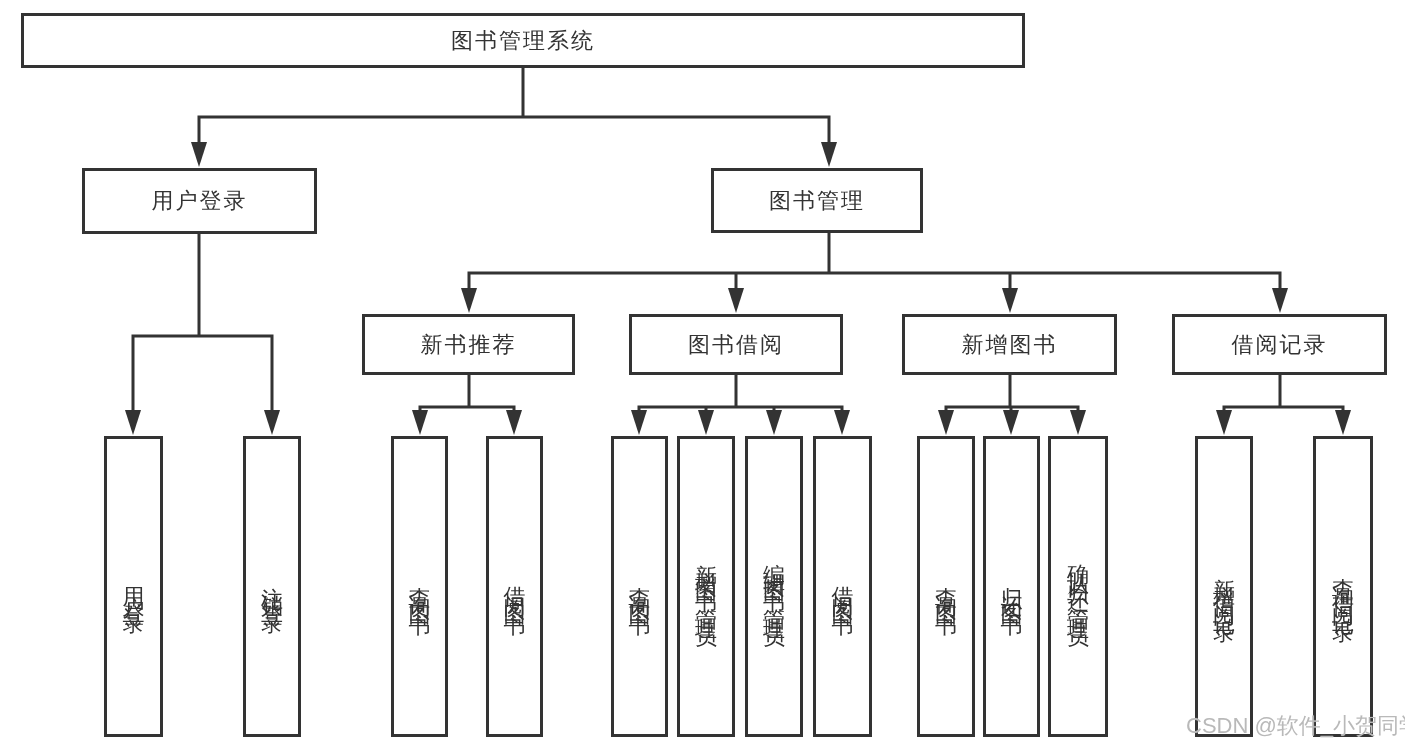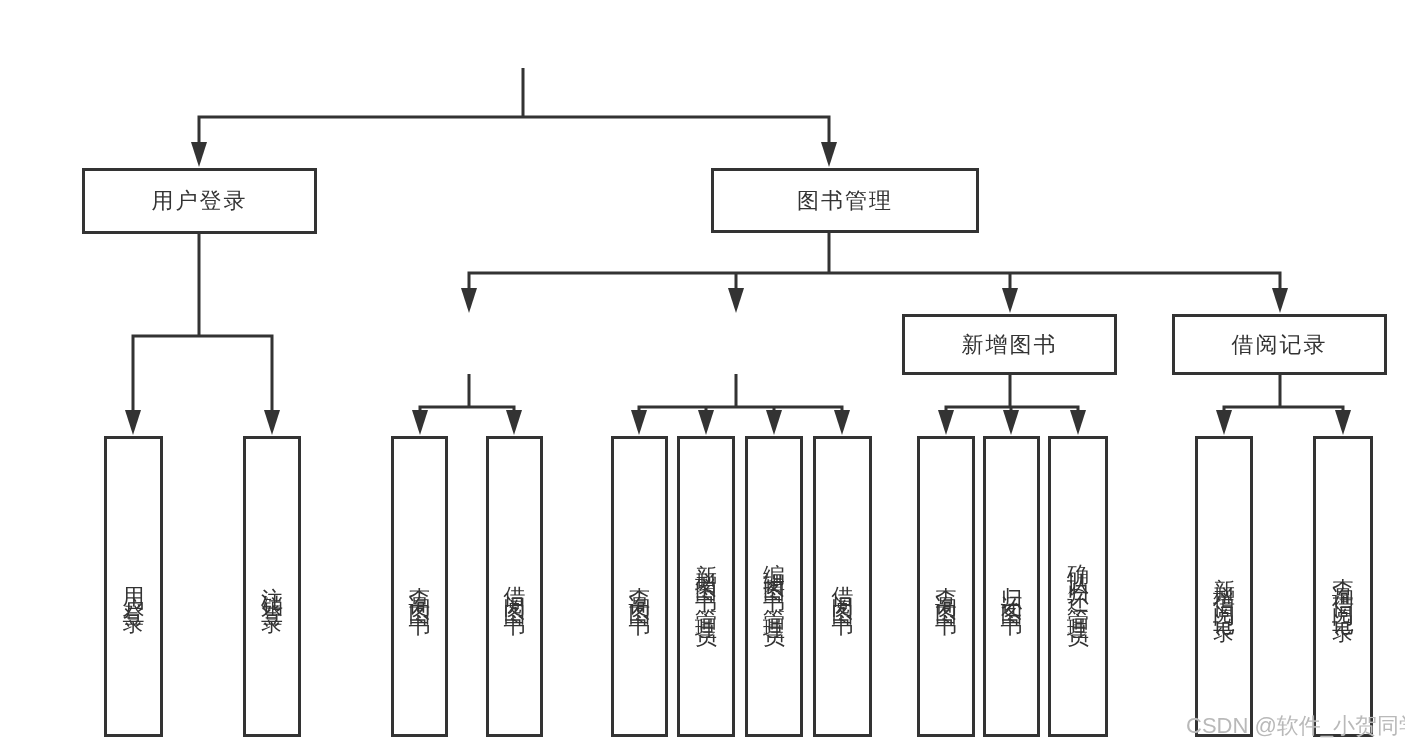"图书管理系统" div.node { html: none -> <div> <span>图书管理系统</span> </div> }
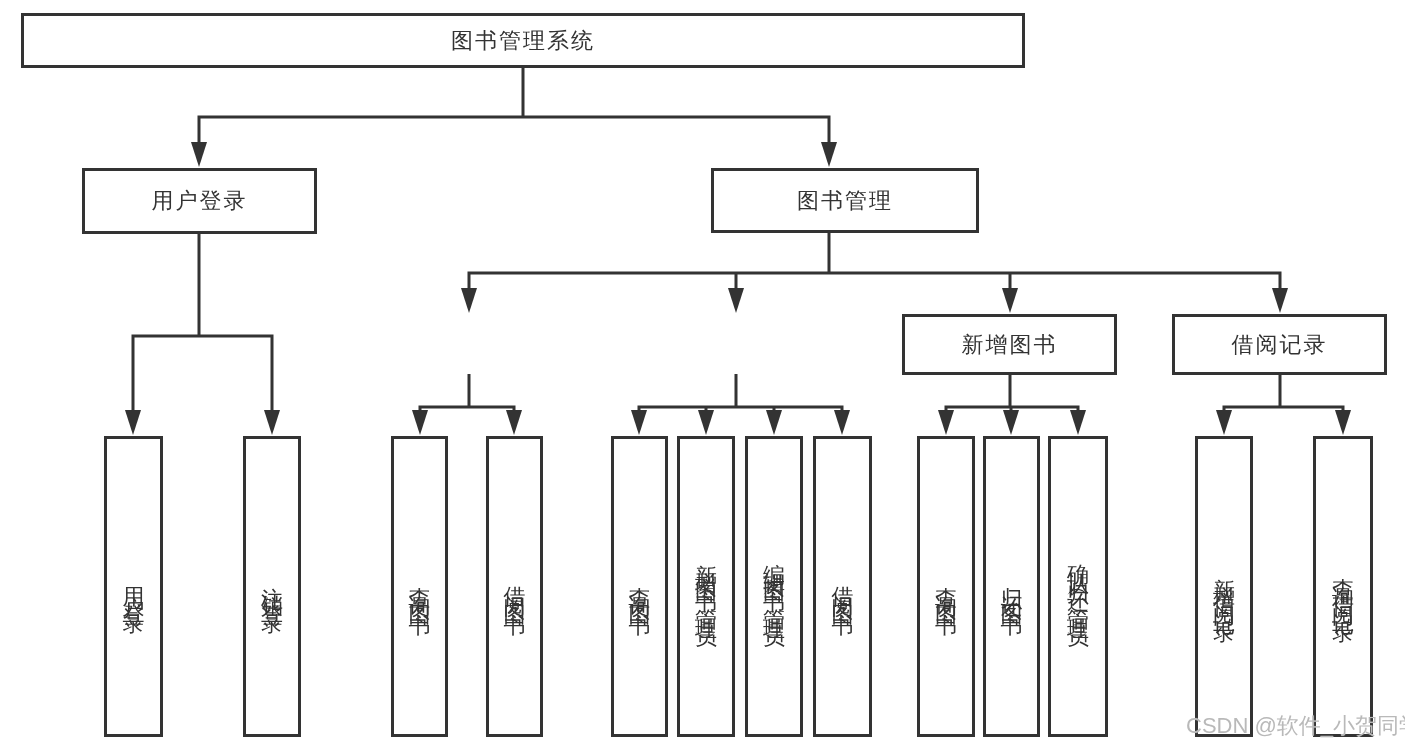"图书管理" div.node { width: 268px -> 212px }
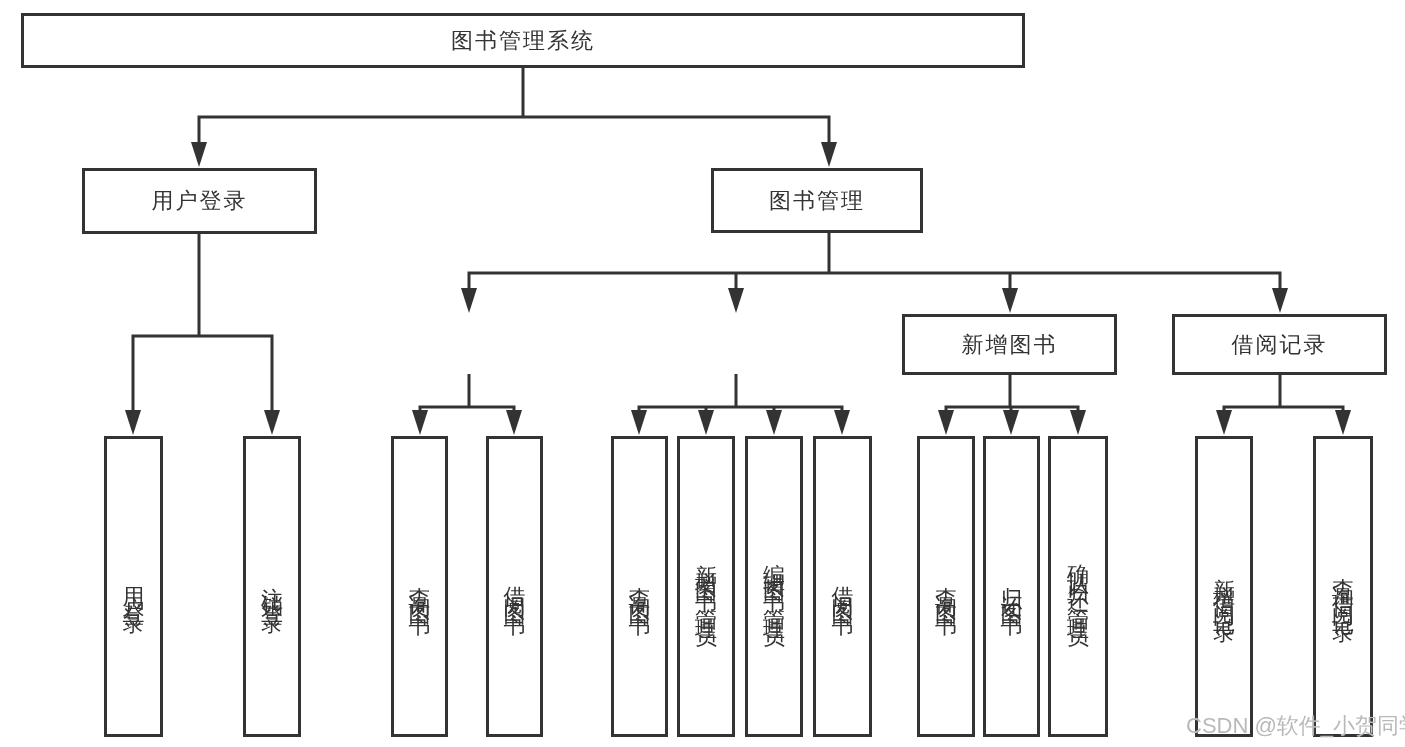"新书推荐" div.node { html: none -> <div> <span>新书推荐</span> </div> }
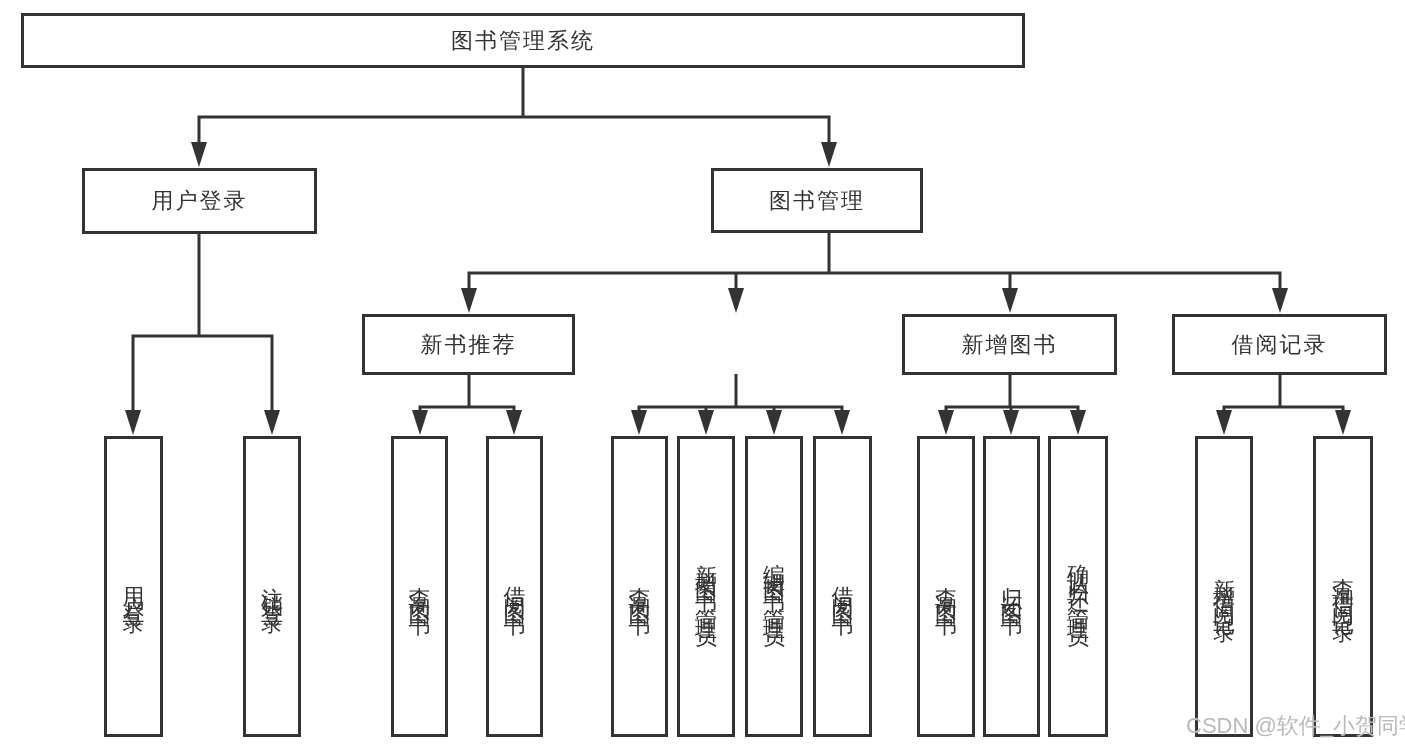"图书借阅" div.node { html: none -> <div> <span>图书借阅</span> </div> }
